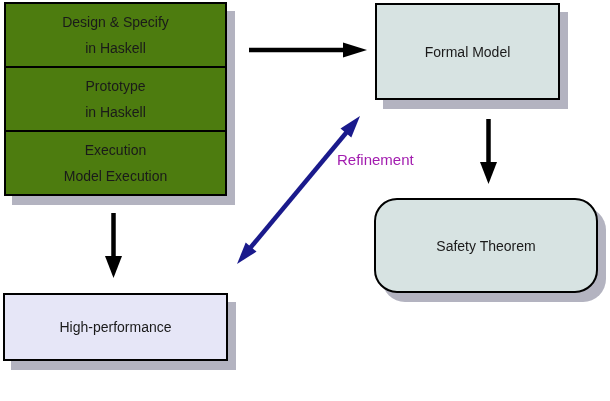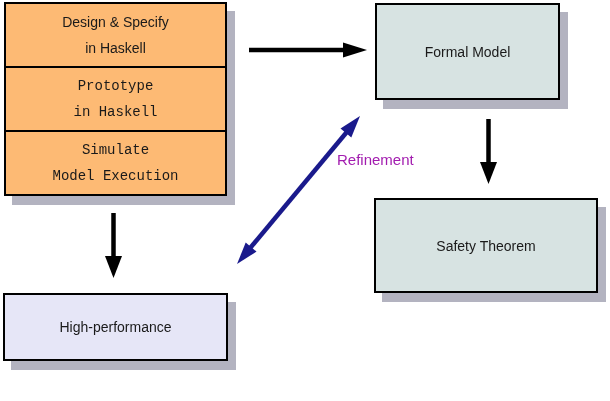"Design & Specify" .stack { background: #fdba74 -> #4d7c0f }
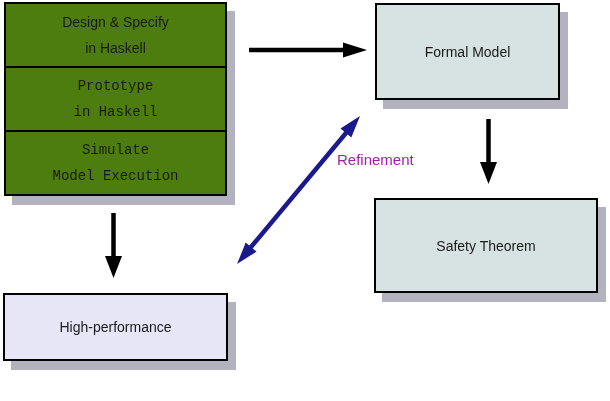"Prototype" .stack-row + .stack-row { font-family: Liberation Mono, monospace -> none }
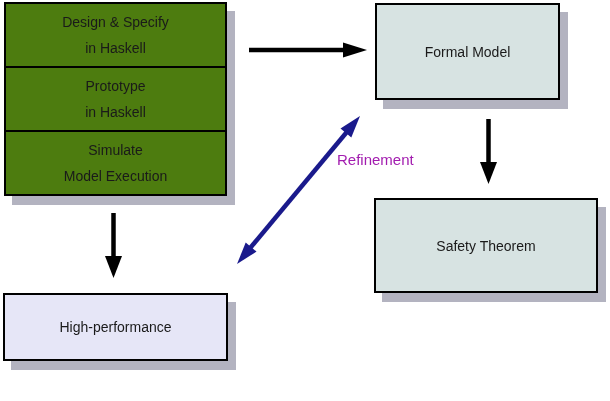"Simulate" span { text: Simulate -> Execution }
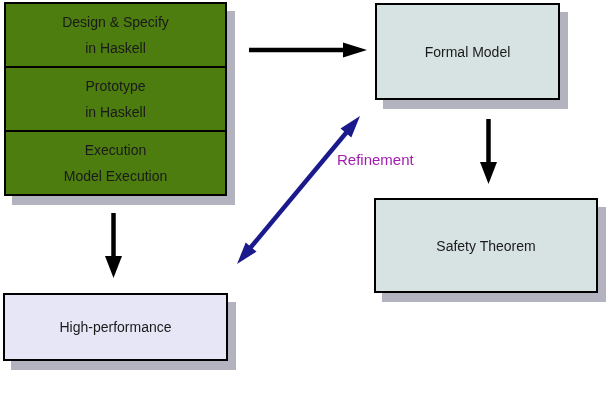"Safety Theorem" .safety { border-radius: none -> 23px }
